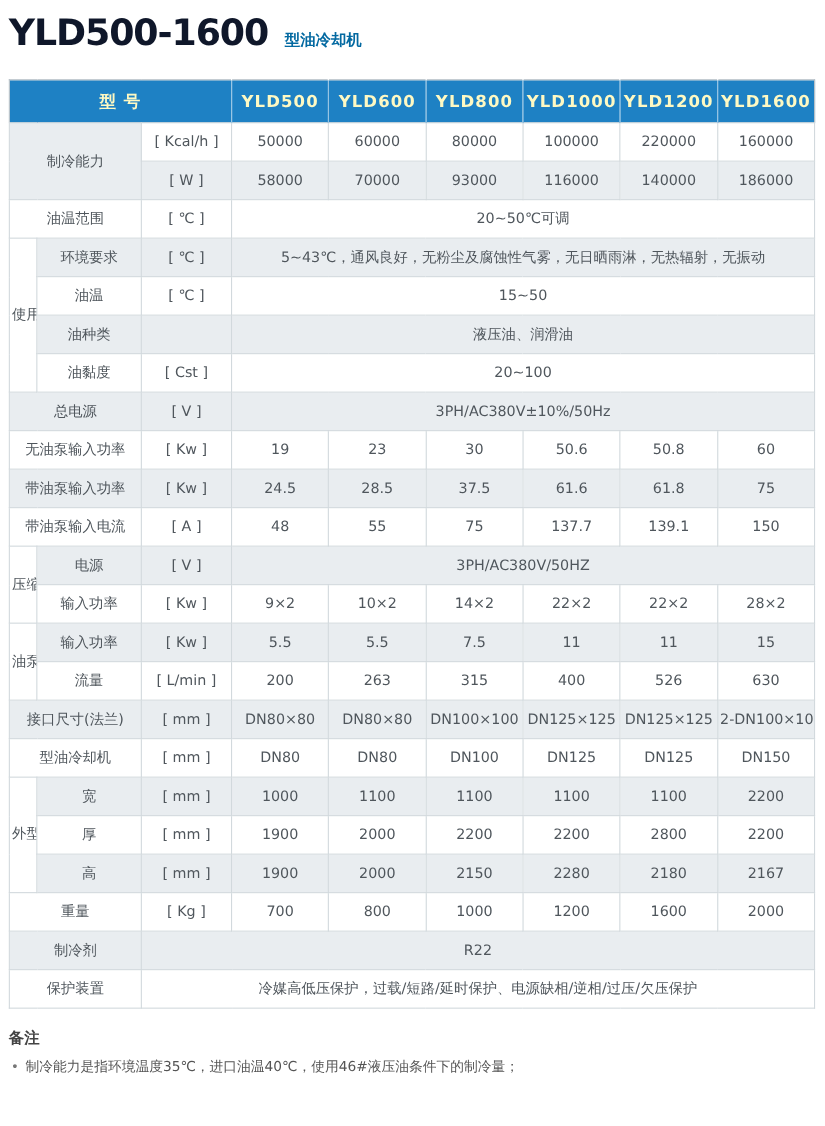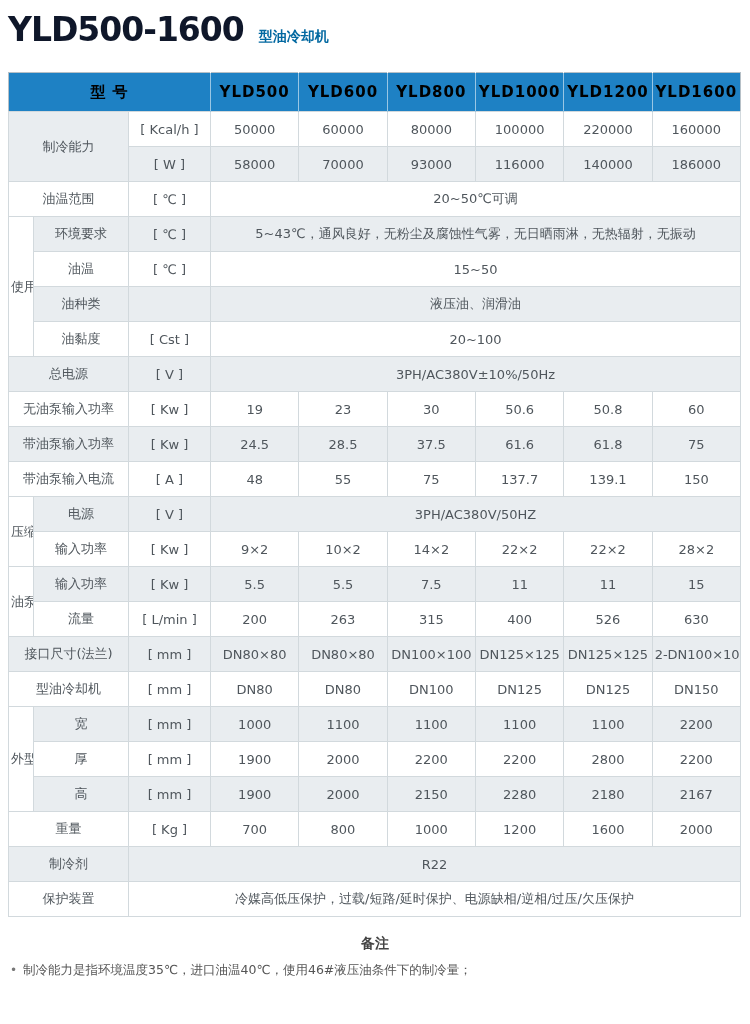"型 号" table.spec th { color: #000000 -> #fef9c3 }
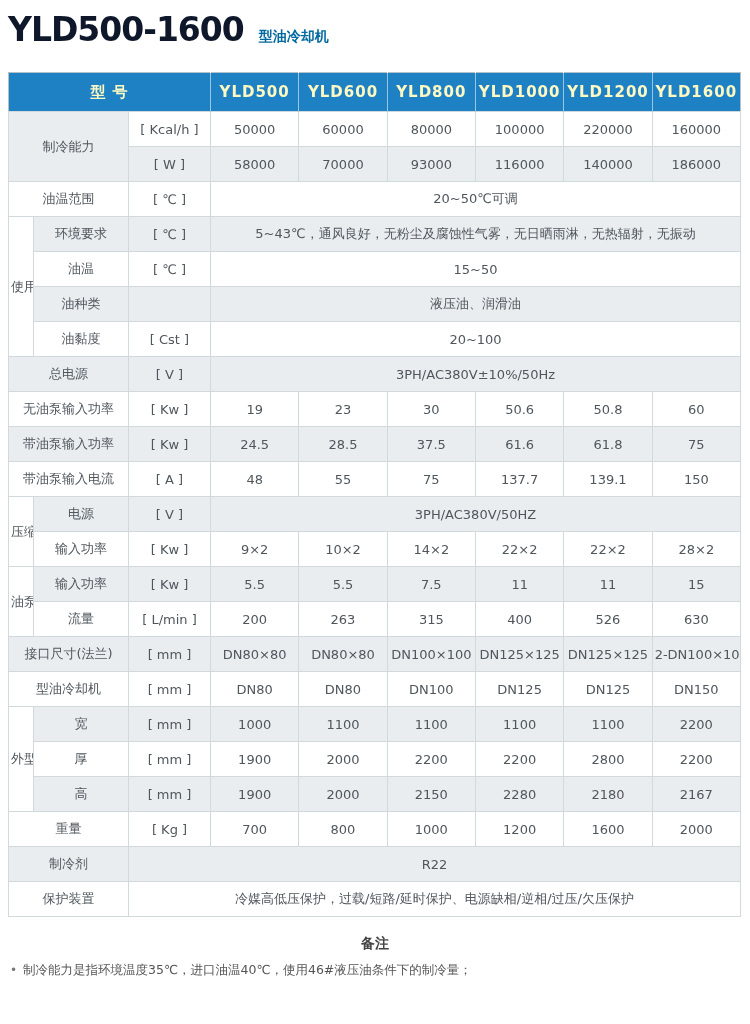"备注" .notes-heading { text-align: center -> none }
